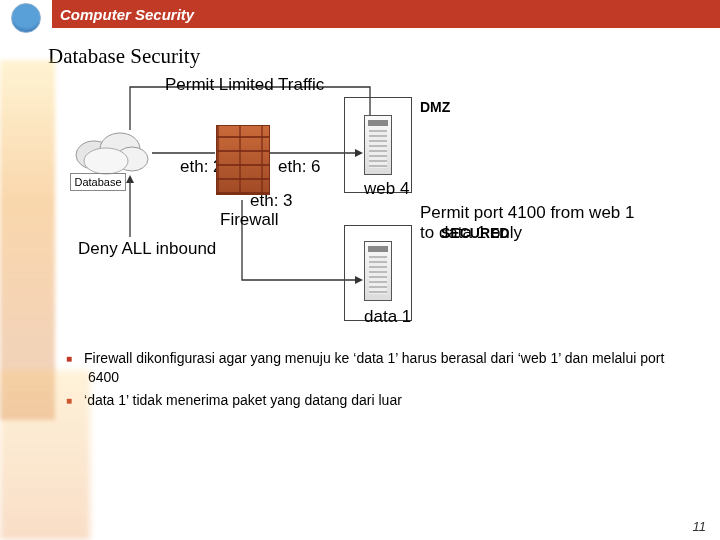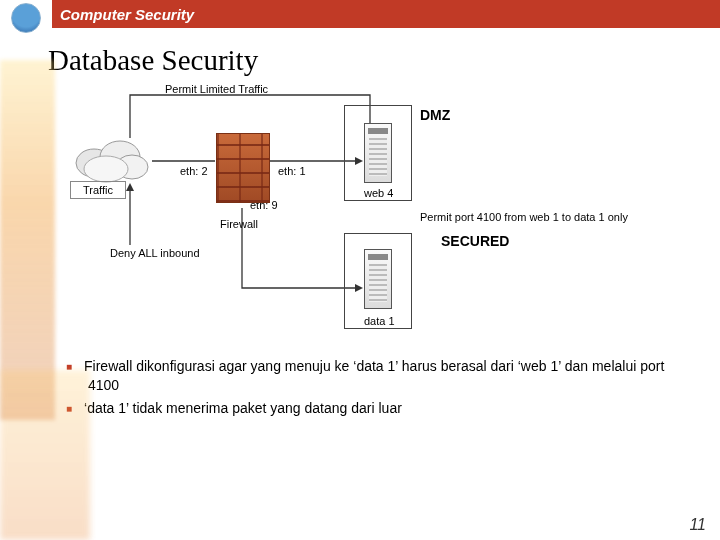"Database Security" .slide-title { font-size: 29px -> 21px }
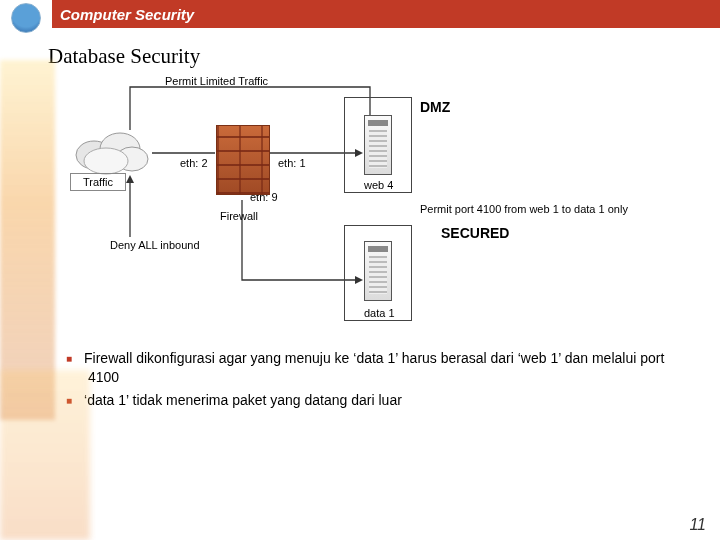"Permit Limited Traffic" .small-label { font-size: 11px -> 17px }
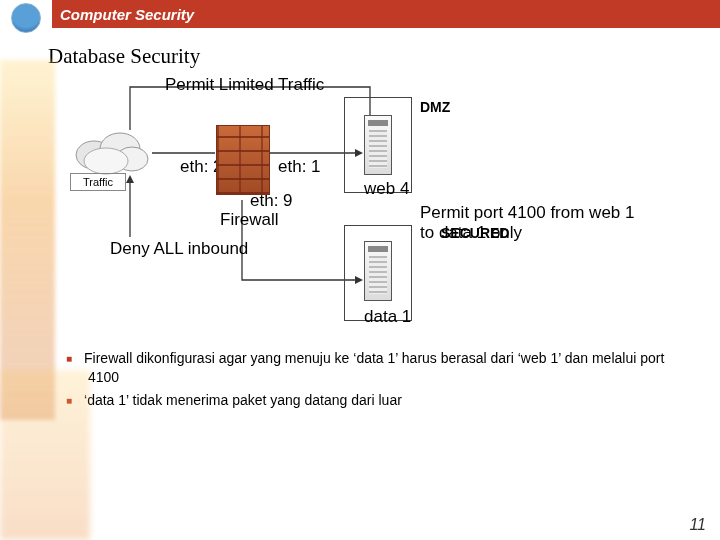"eth: 1" div.small-label { text: 1 -> 6 }
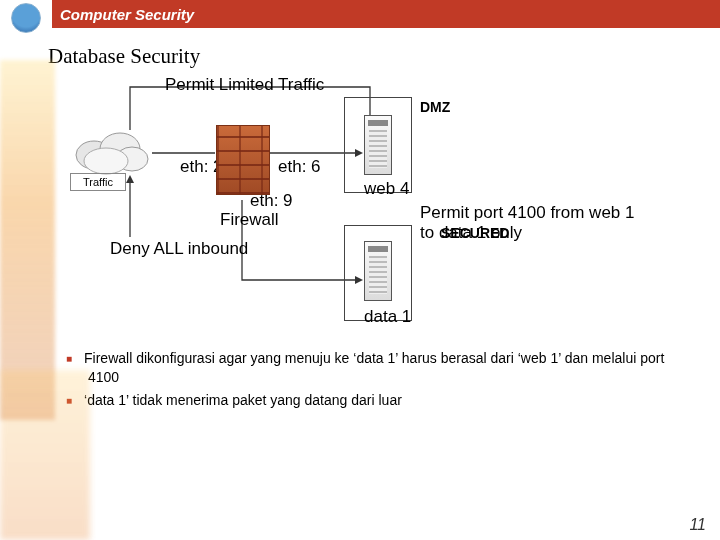"Traffic" span { text: Traffic -> Database }
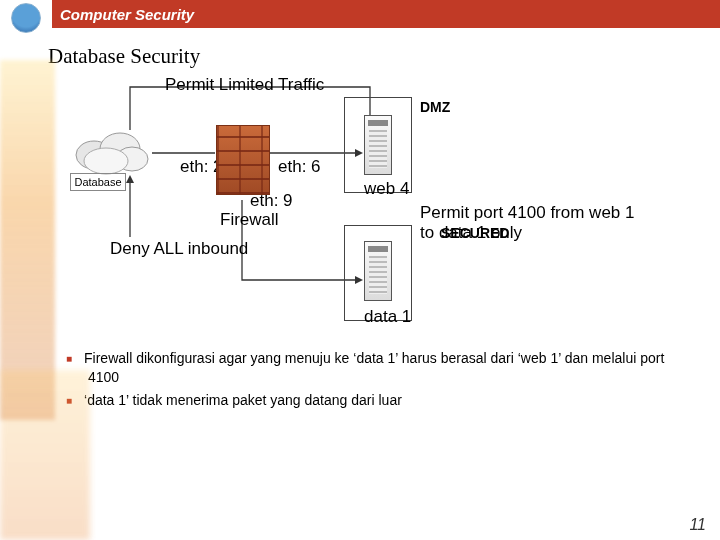"eth: 9" div.small-label { text: 9 -> 3 }
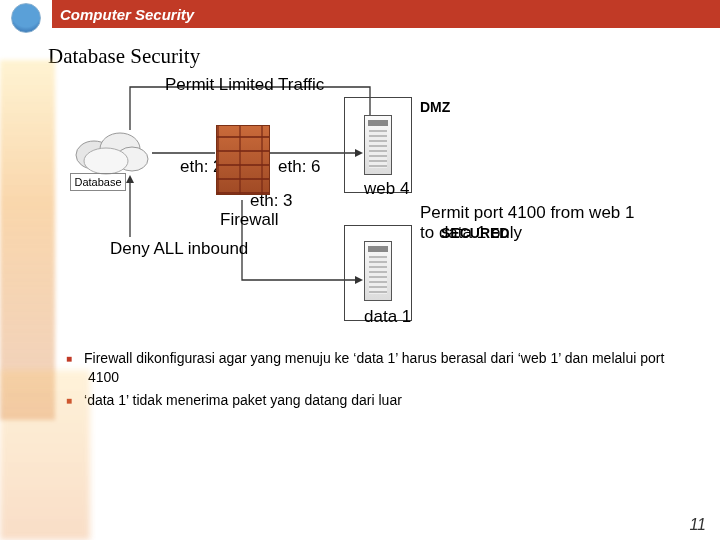"Deny ALL inbound" div.small-label { margin-left: 32px -> none }
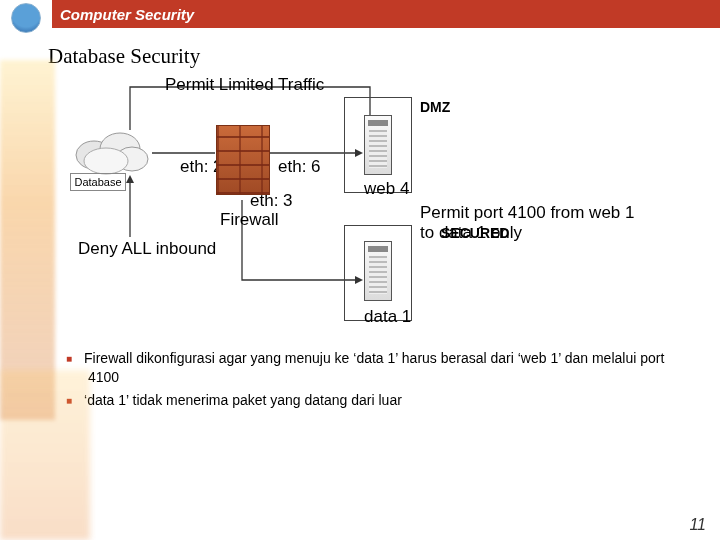"Firewall dikonfigurasi agar yang menuju" li { text: 4100 -> 6400 }
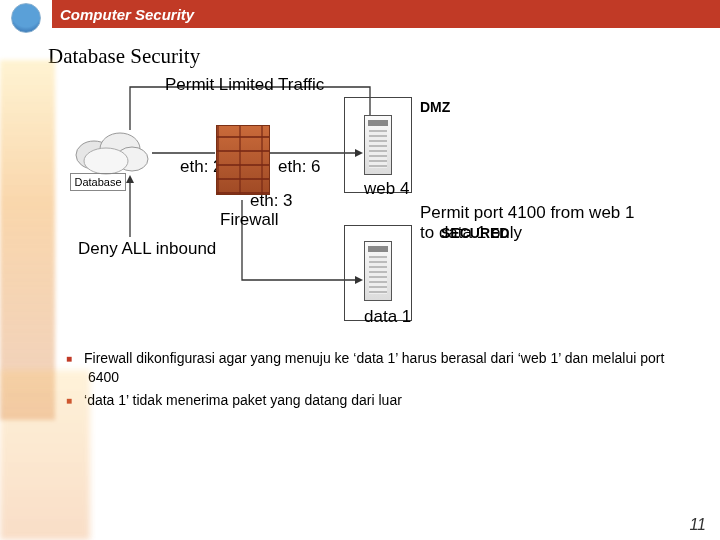"11" .page-num { font-size: 16px -> 13px }
